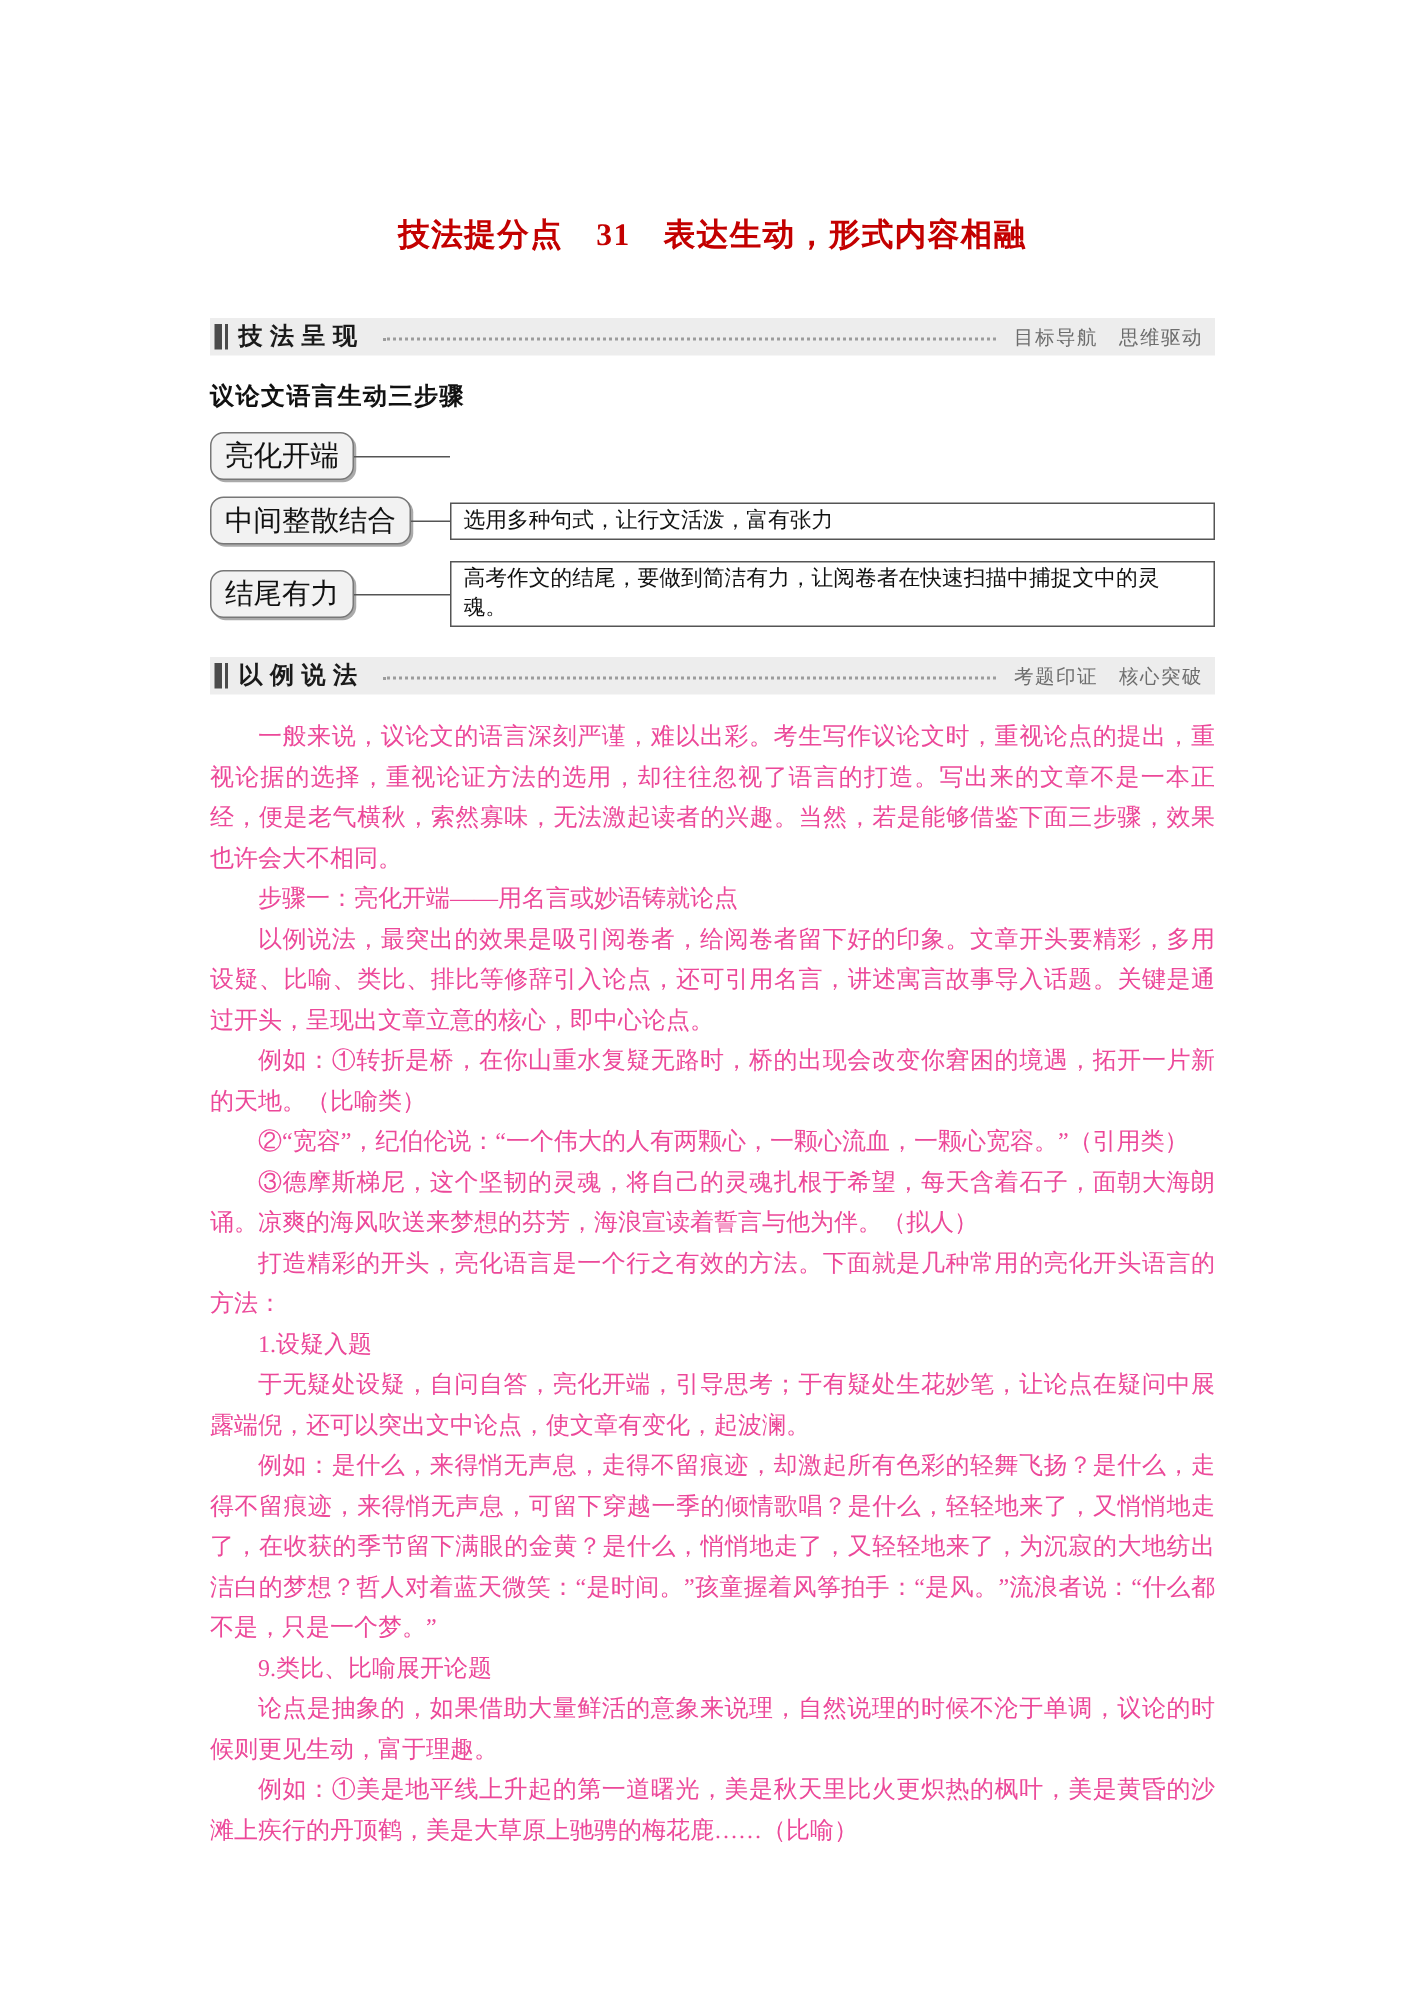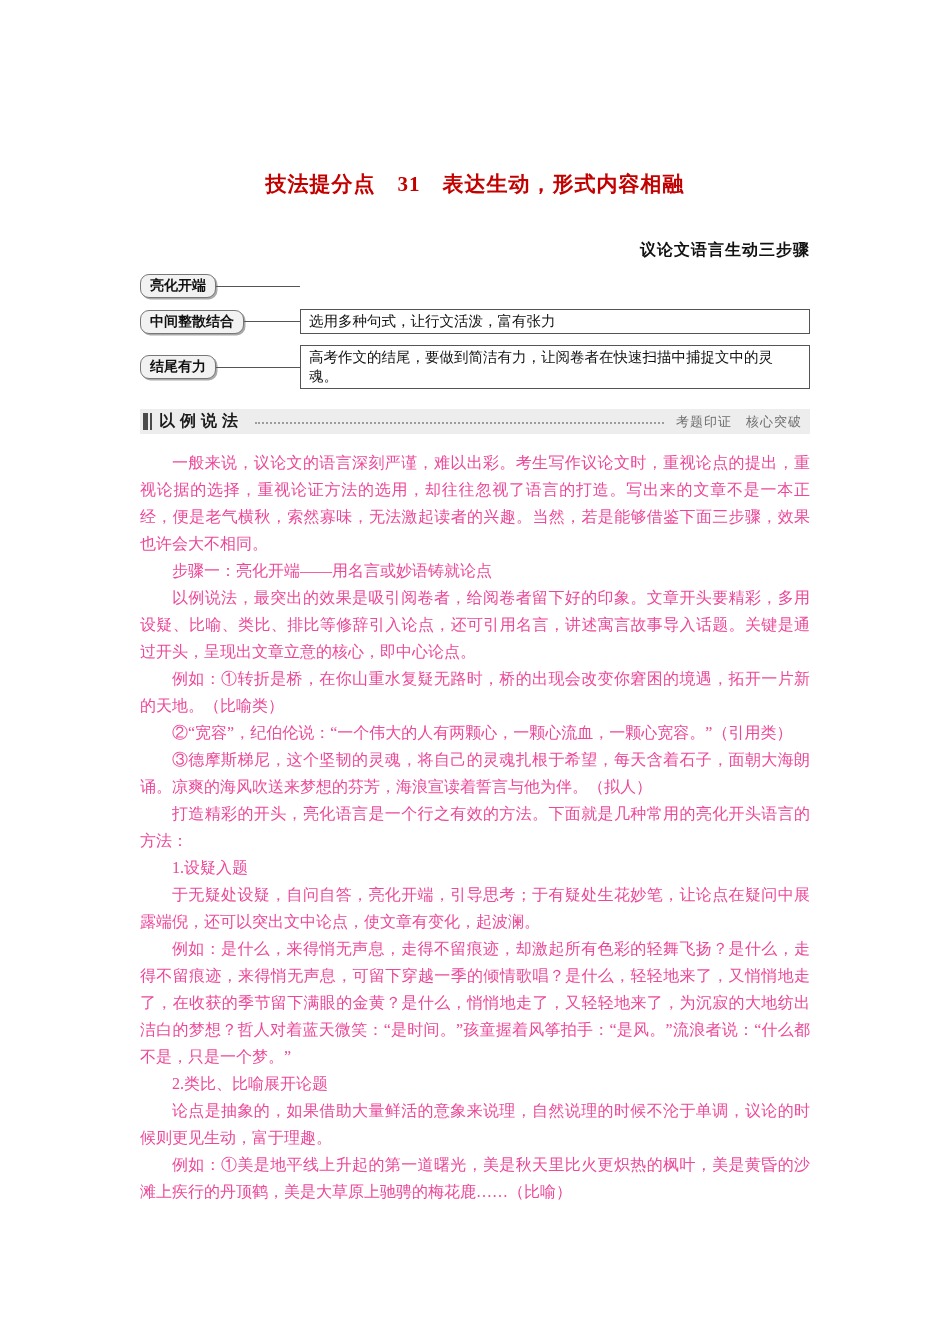"技法提分点 31 表达生动，形式内容相融" .page { margin-top: 28px -> none }
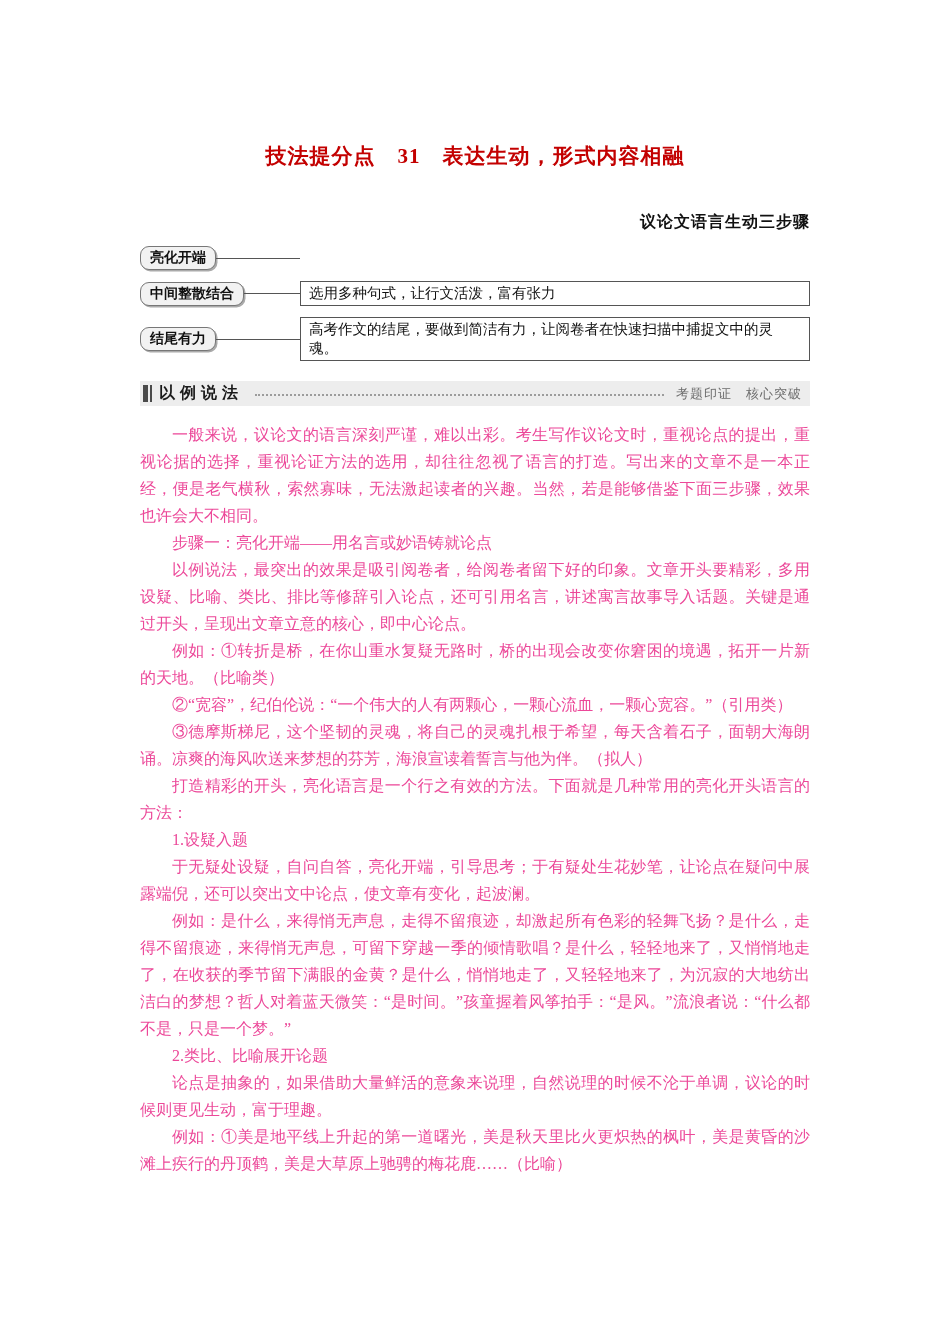"技法呈现" div.sec-header { html: none -> <div> <span> <span></span> <span></span> </span> <span>技法呈现</span> <span></span> <span>目标导航 思维驱动</span> </div> }
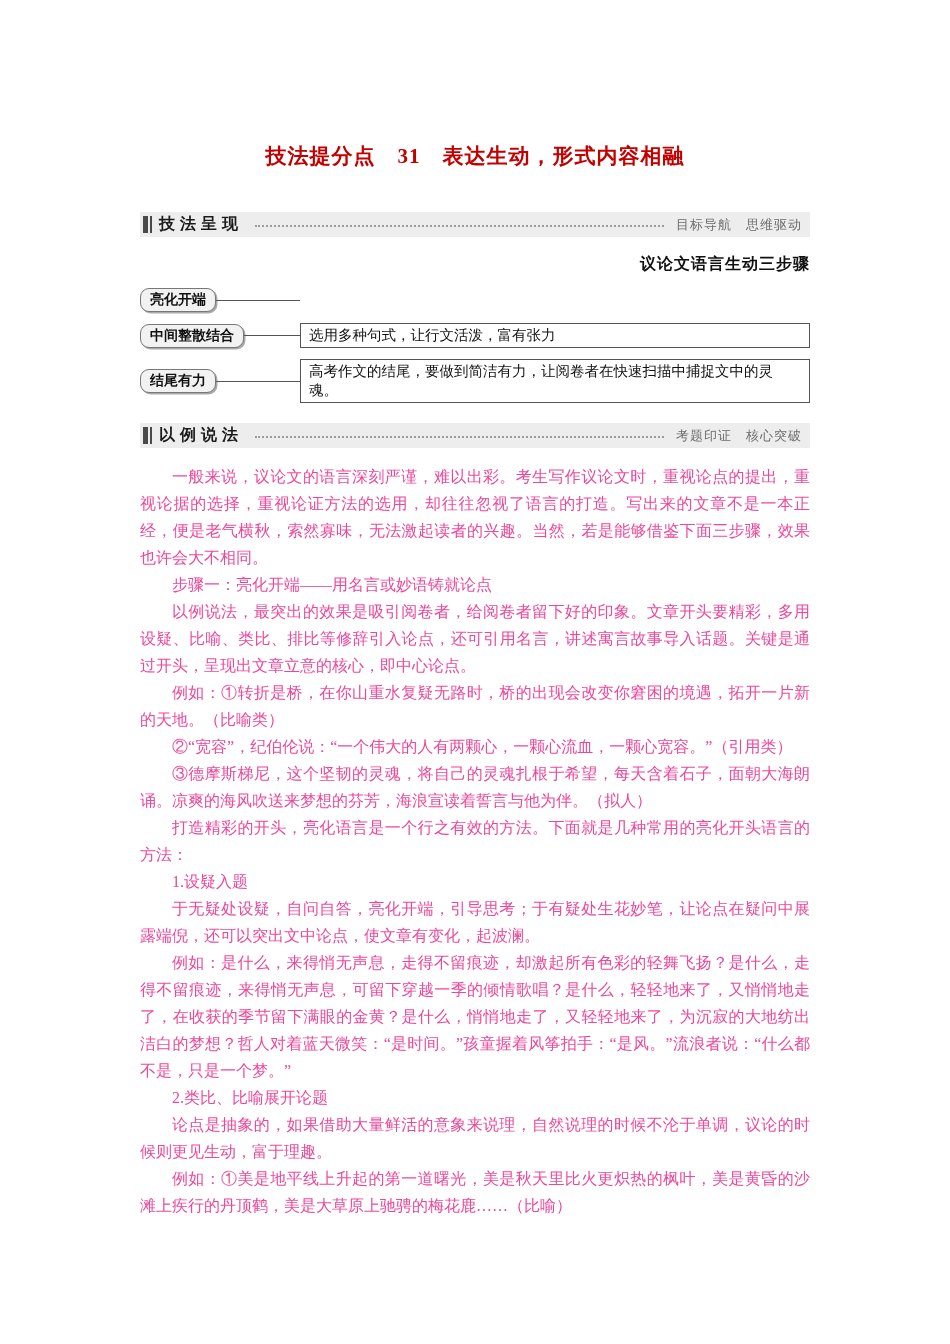"议论文语言生动三步骤" .diag-title { text-align: right -> left }
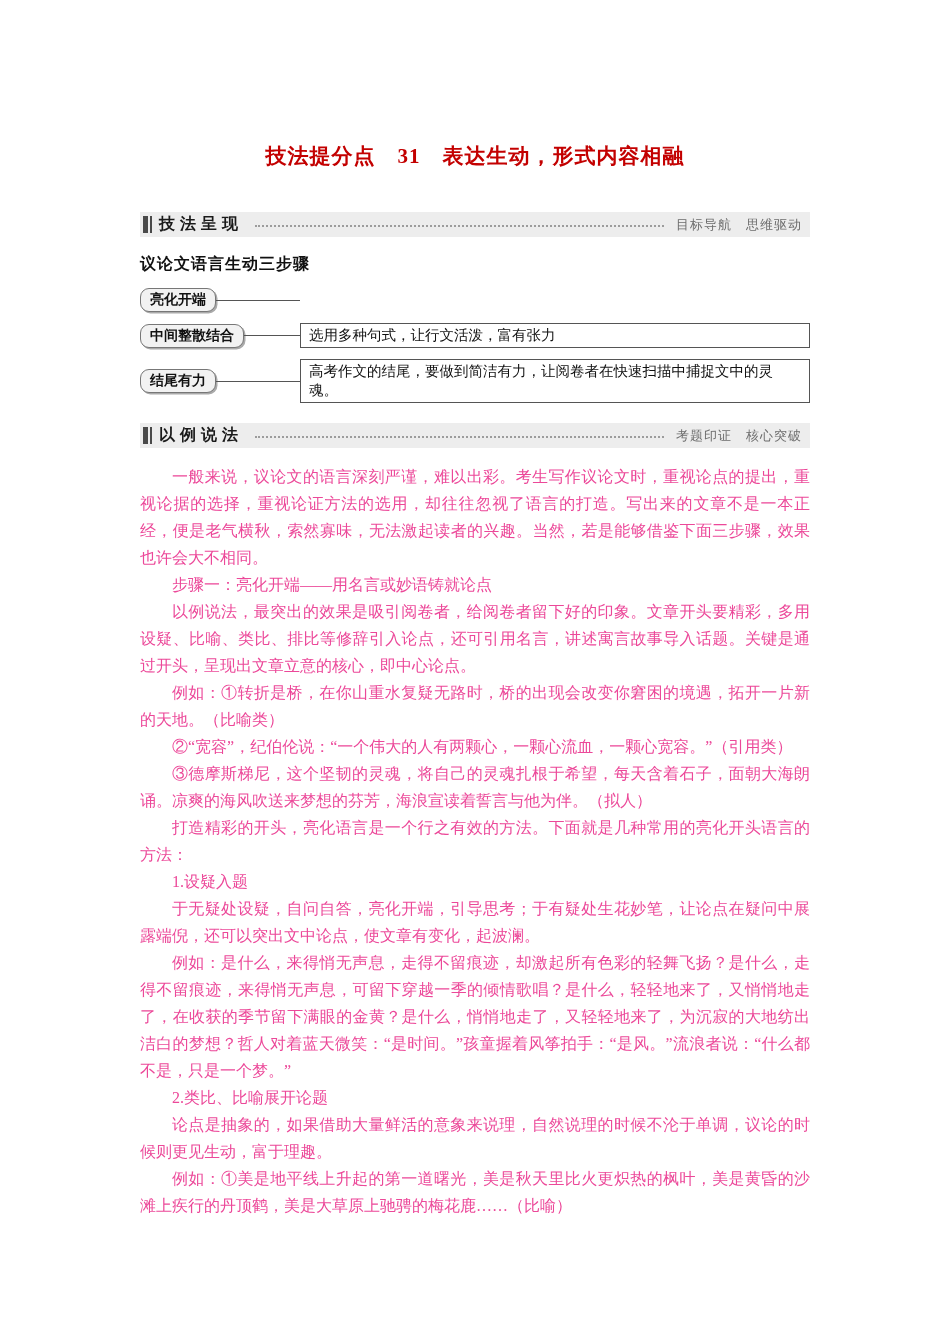"亮化开端" .diag-label { font-size: 14px -> 19px; font-weight: bold -> normal }
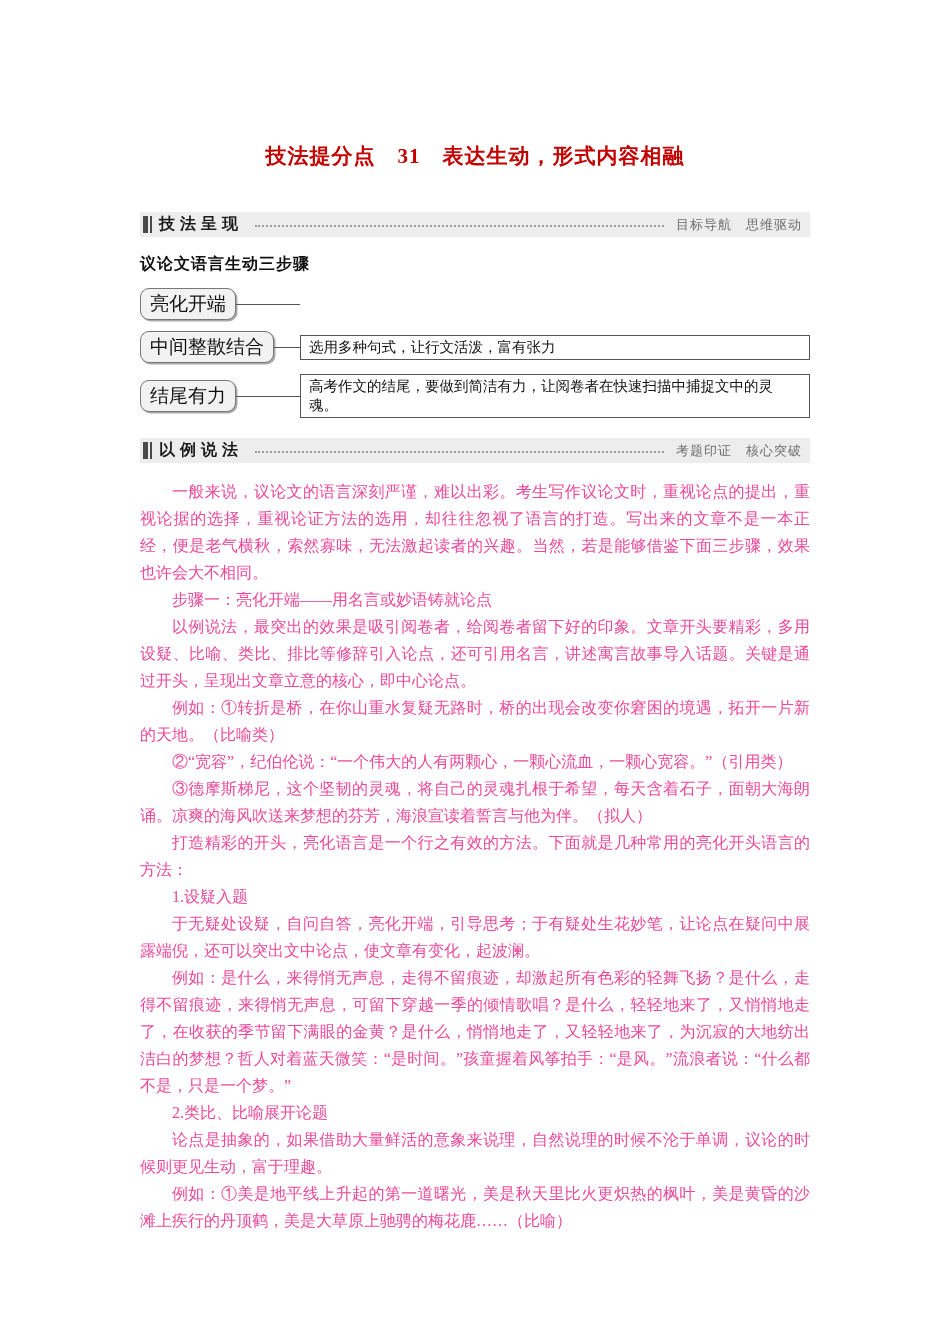"2.类比、比喻展开论题" p { text: 2 -> 9 }
